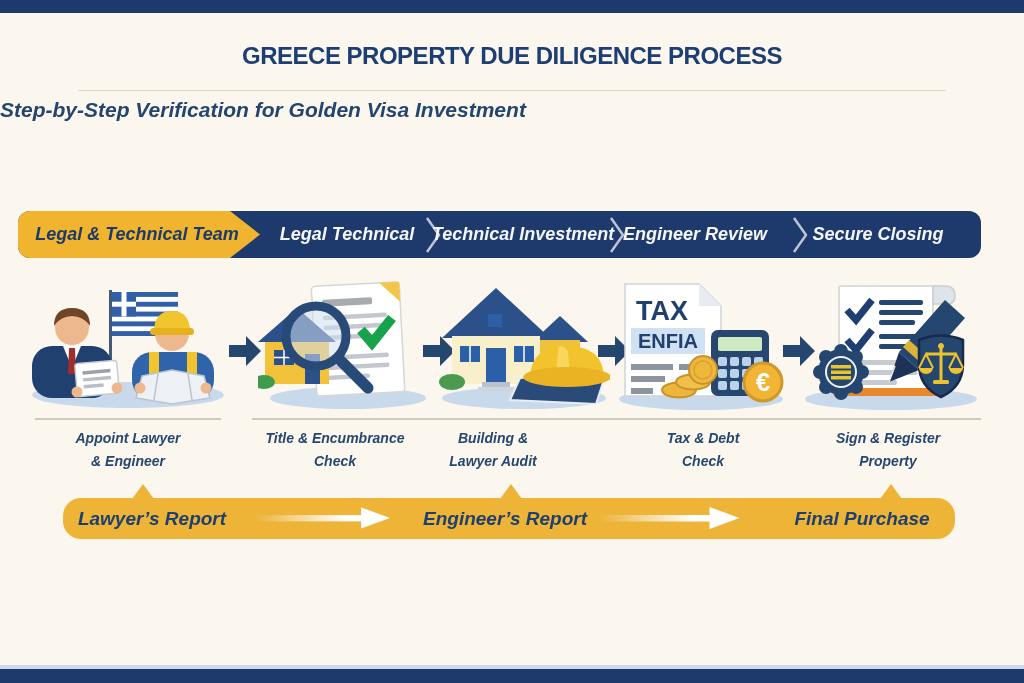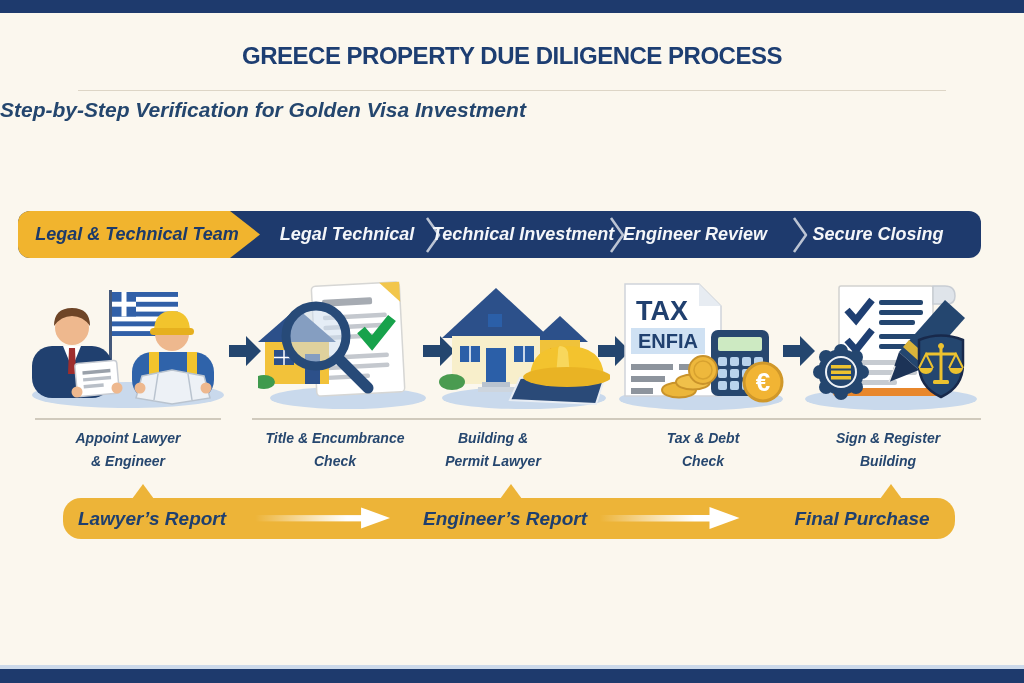"Permit Lawyer" span { text: Permit Lawyer -> Lawyer Audit }
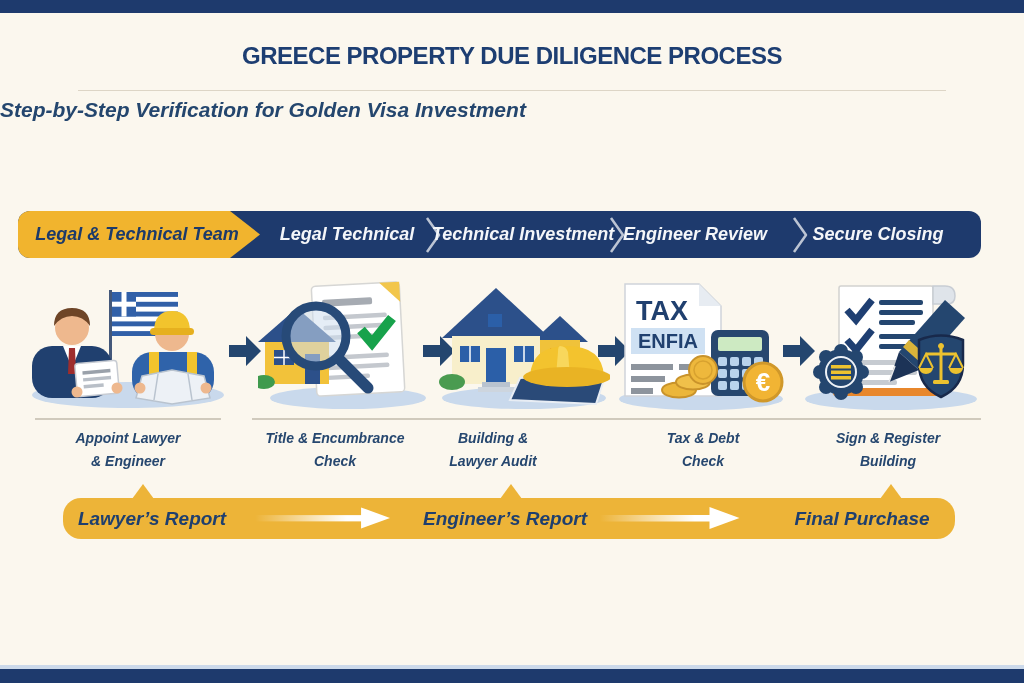"Building" span { text: Building -> Property }
